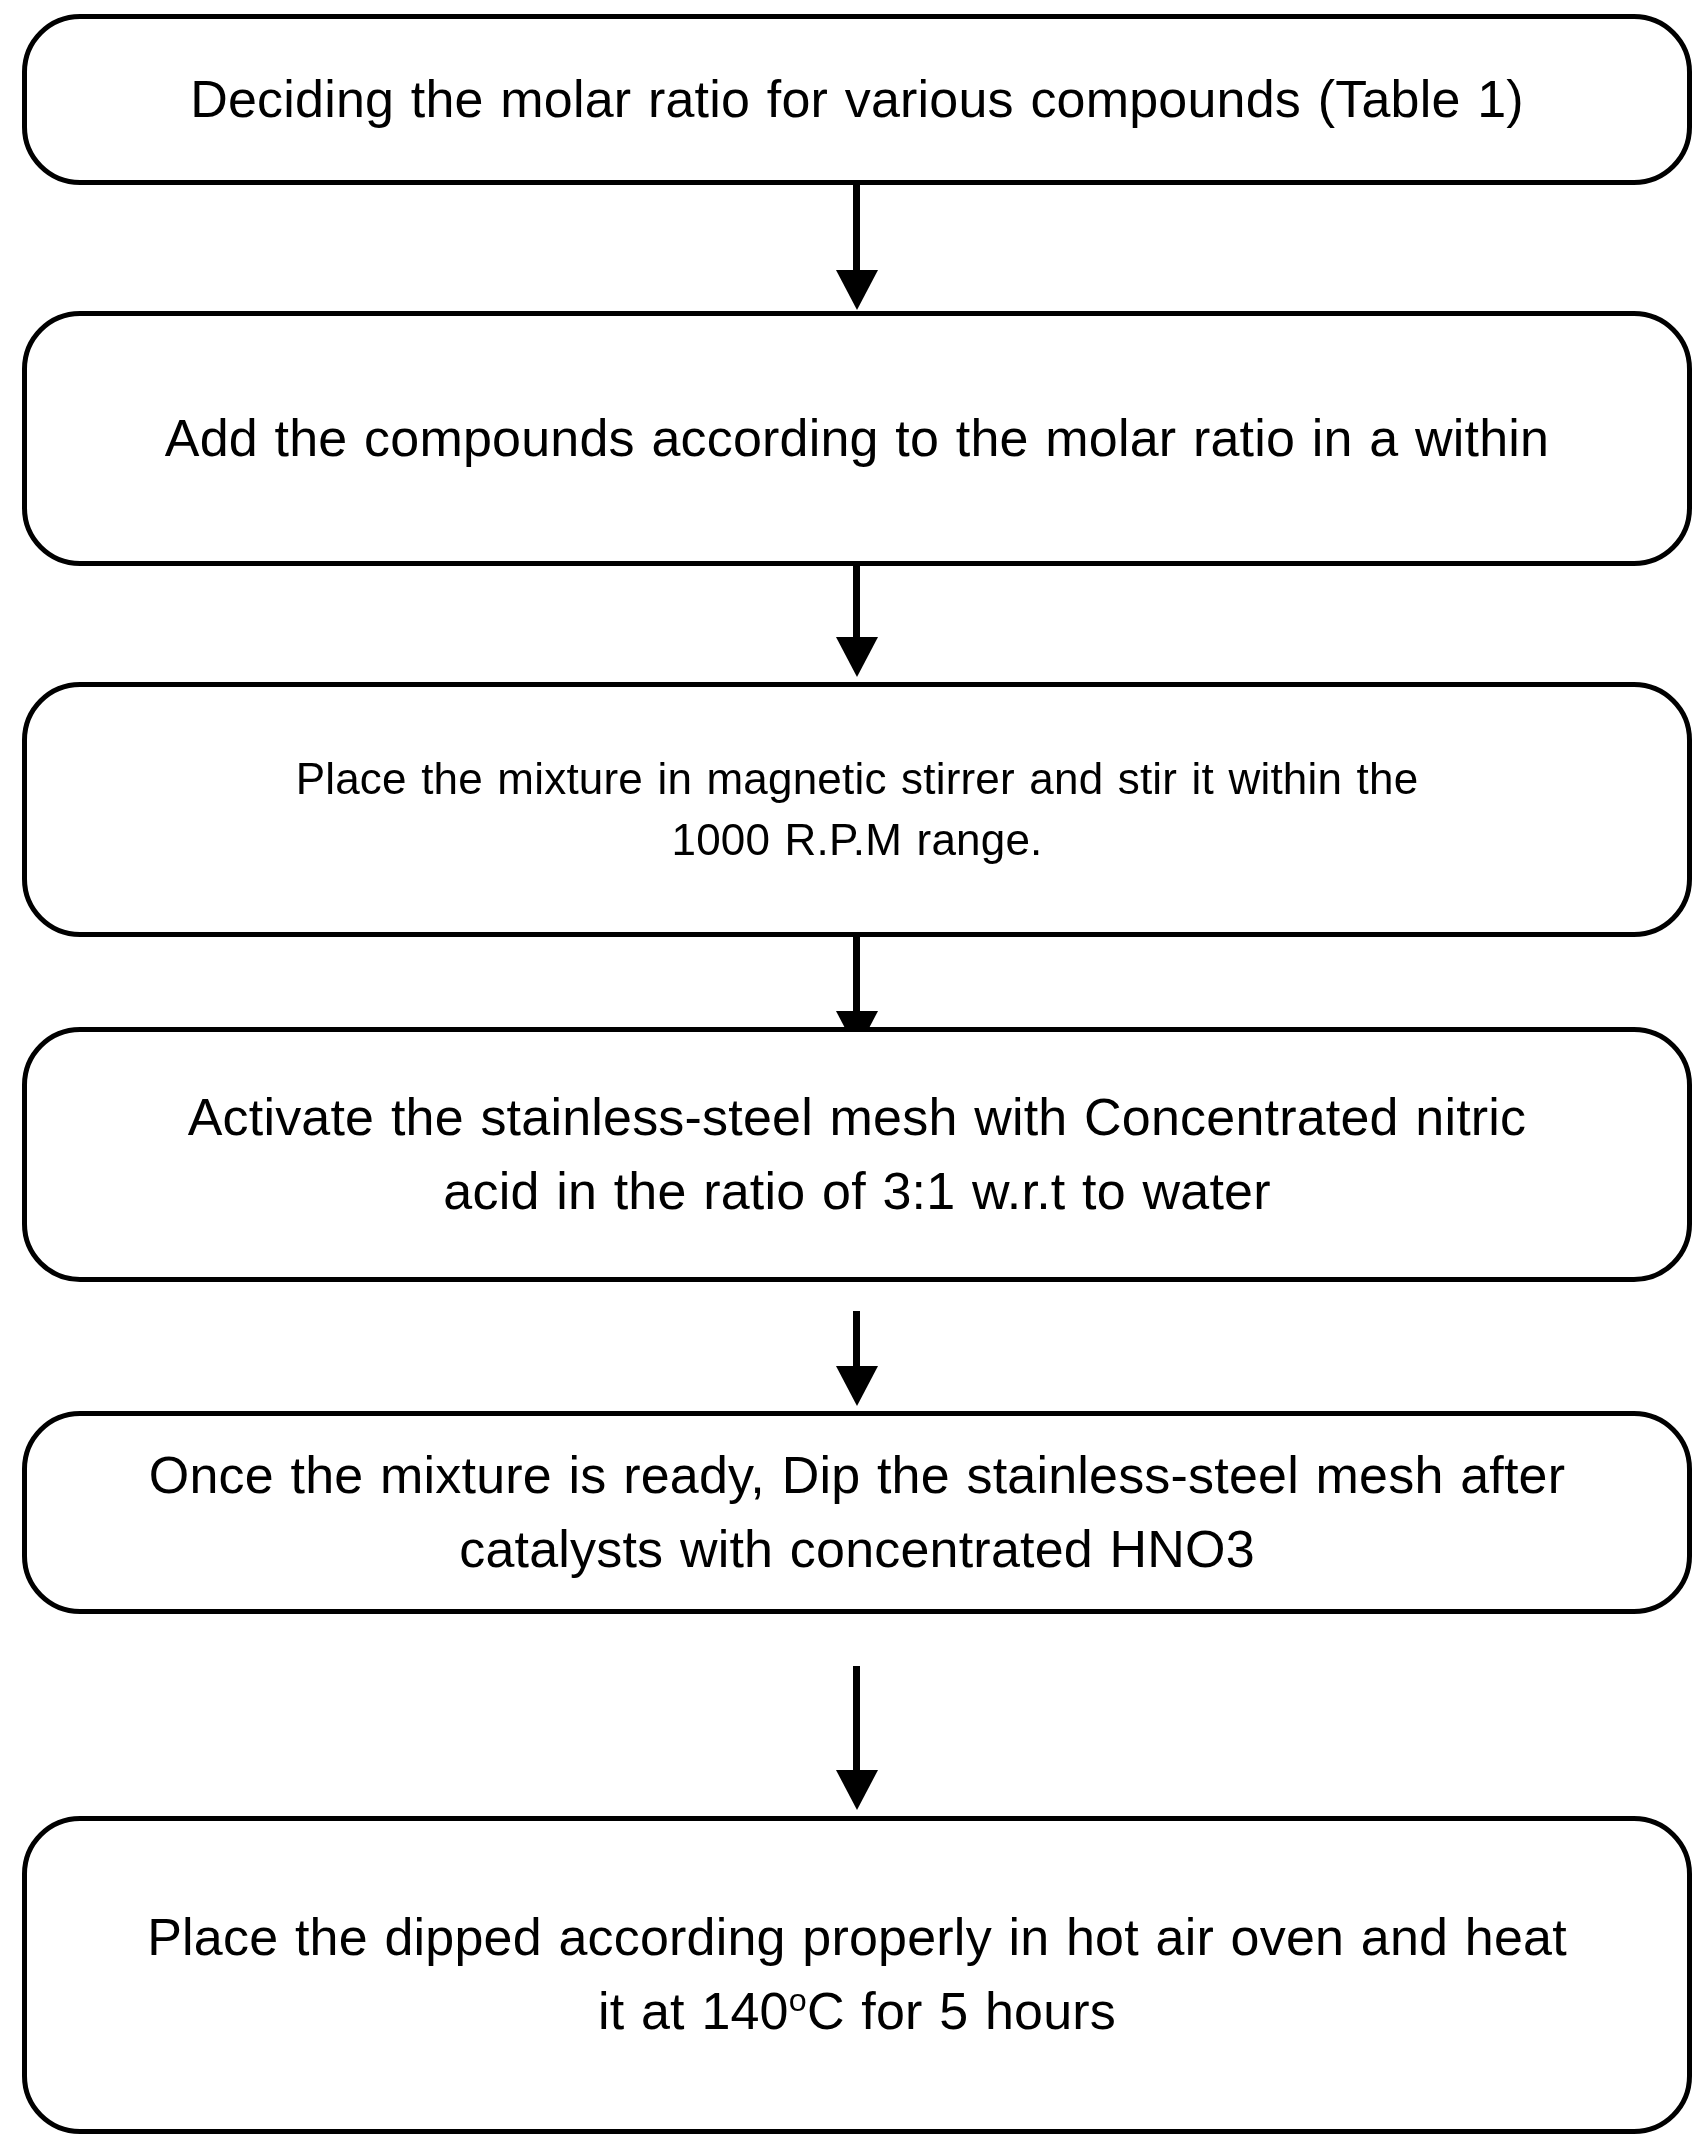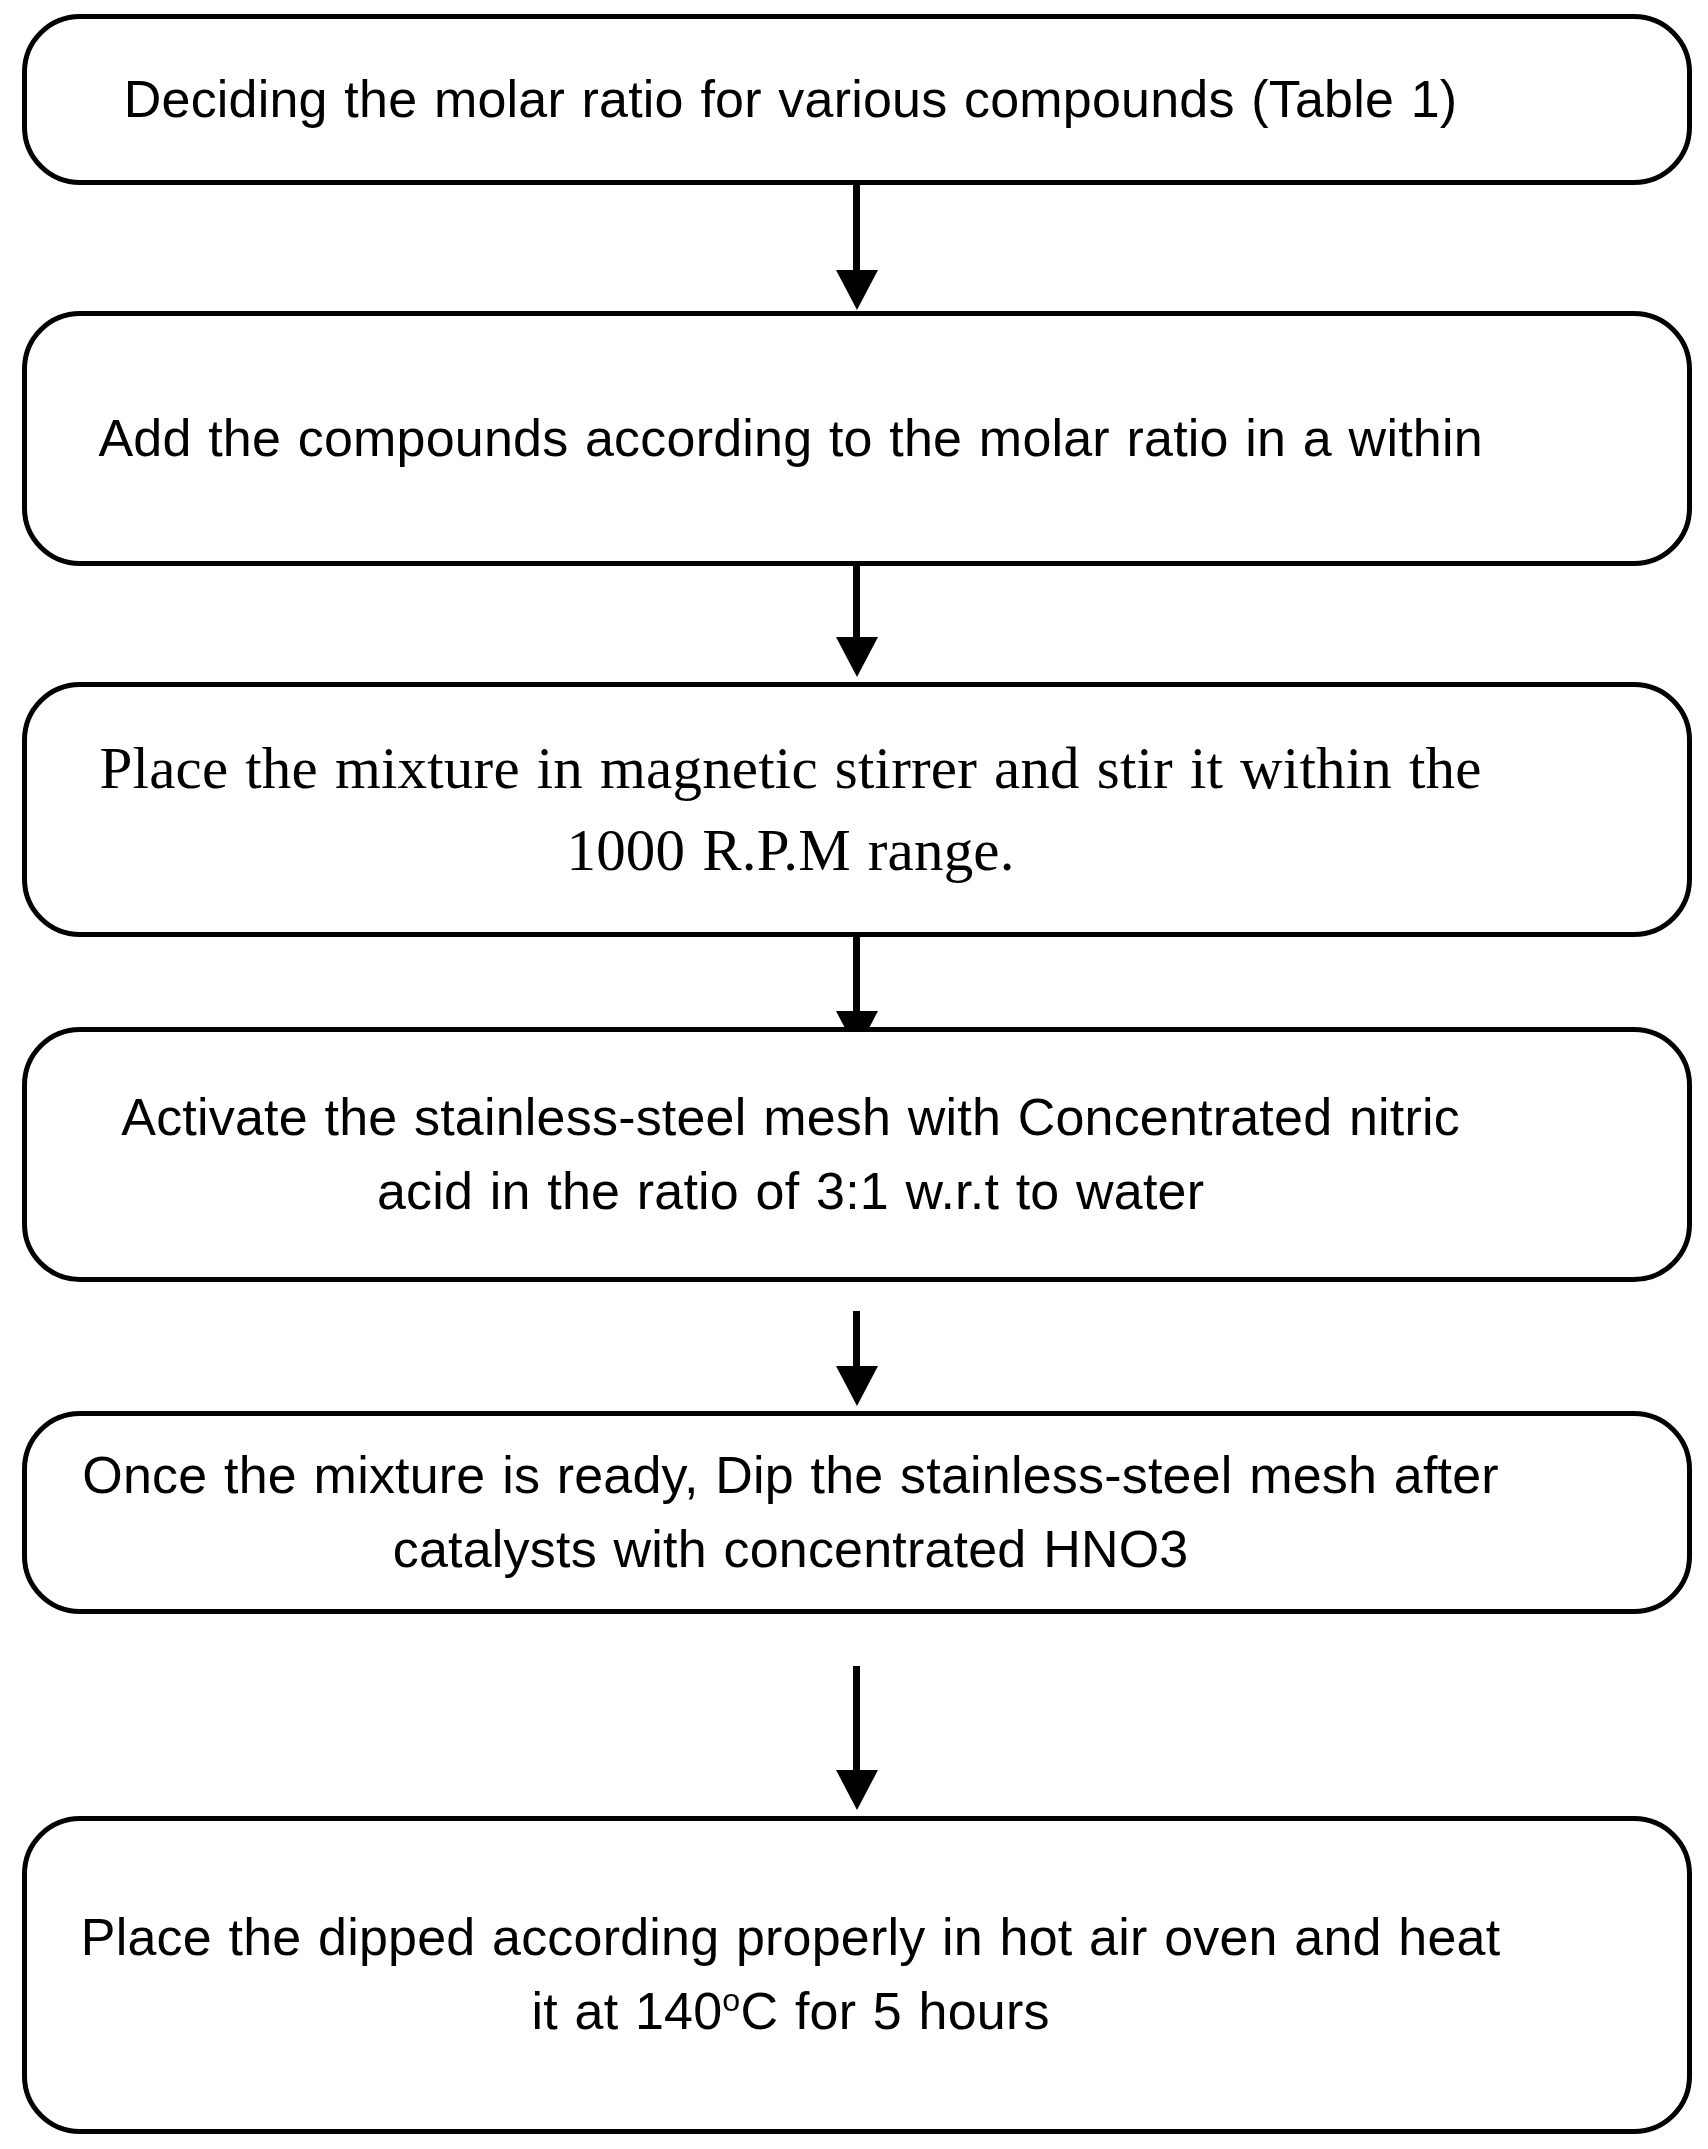"Deciding the molar ratio for" .node { justify-content: flex-start -> center }
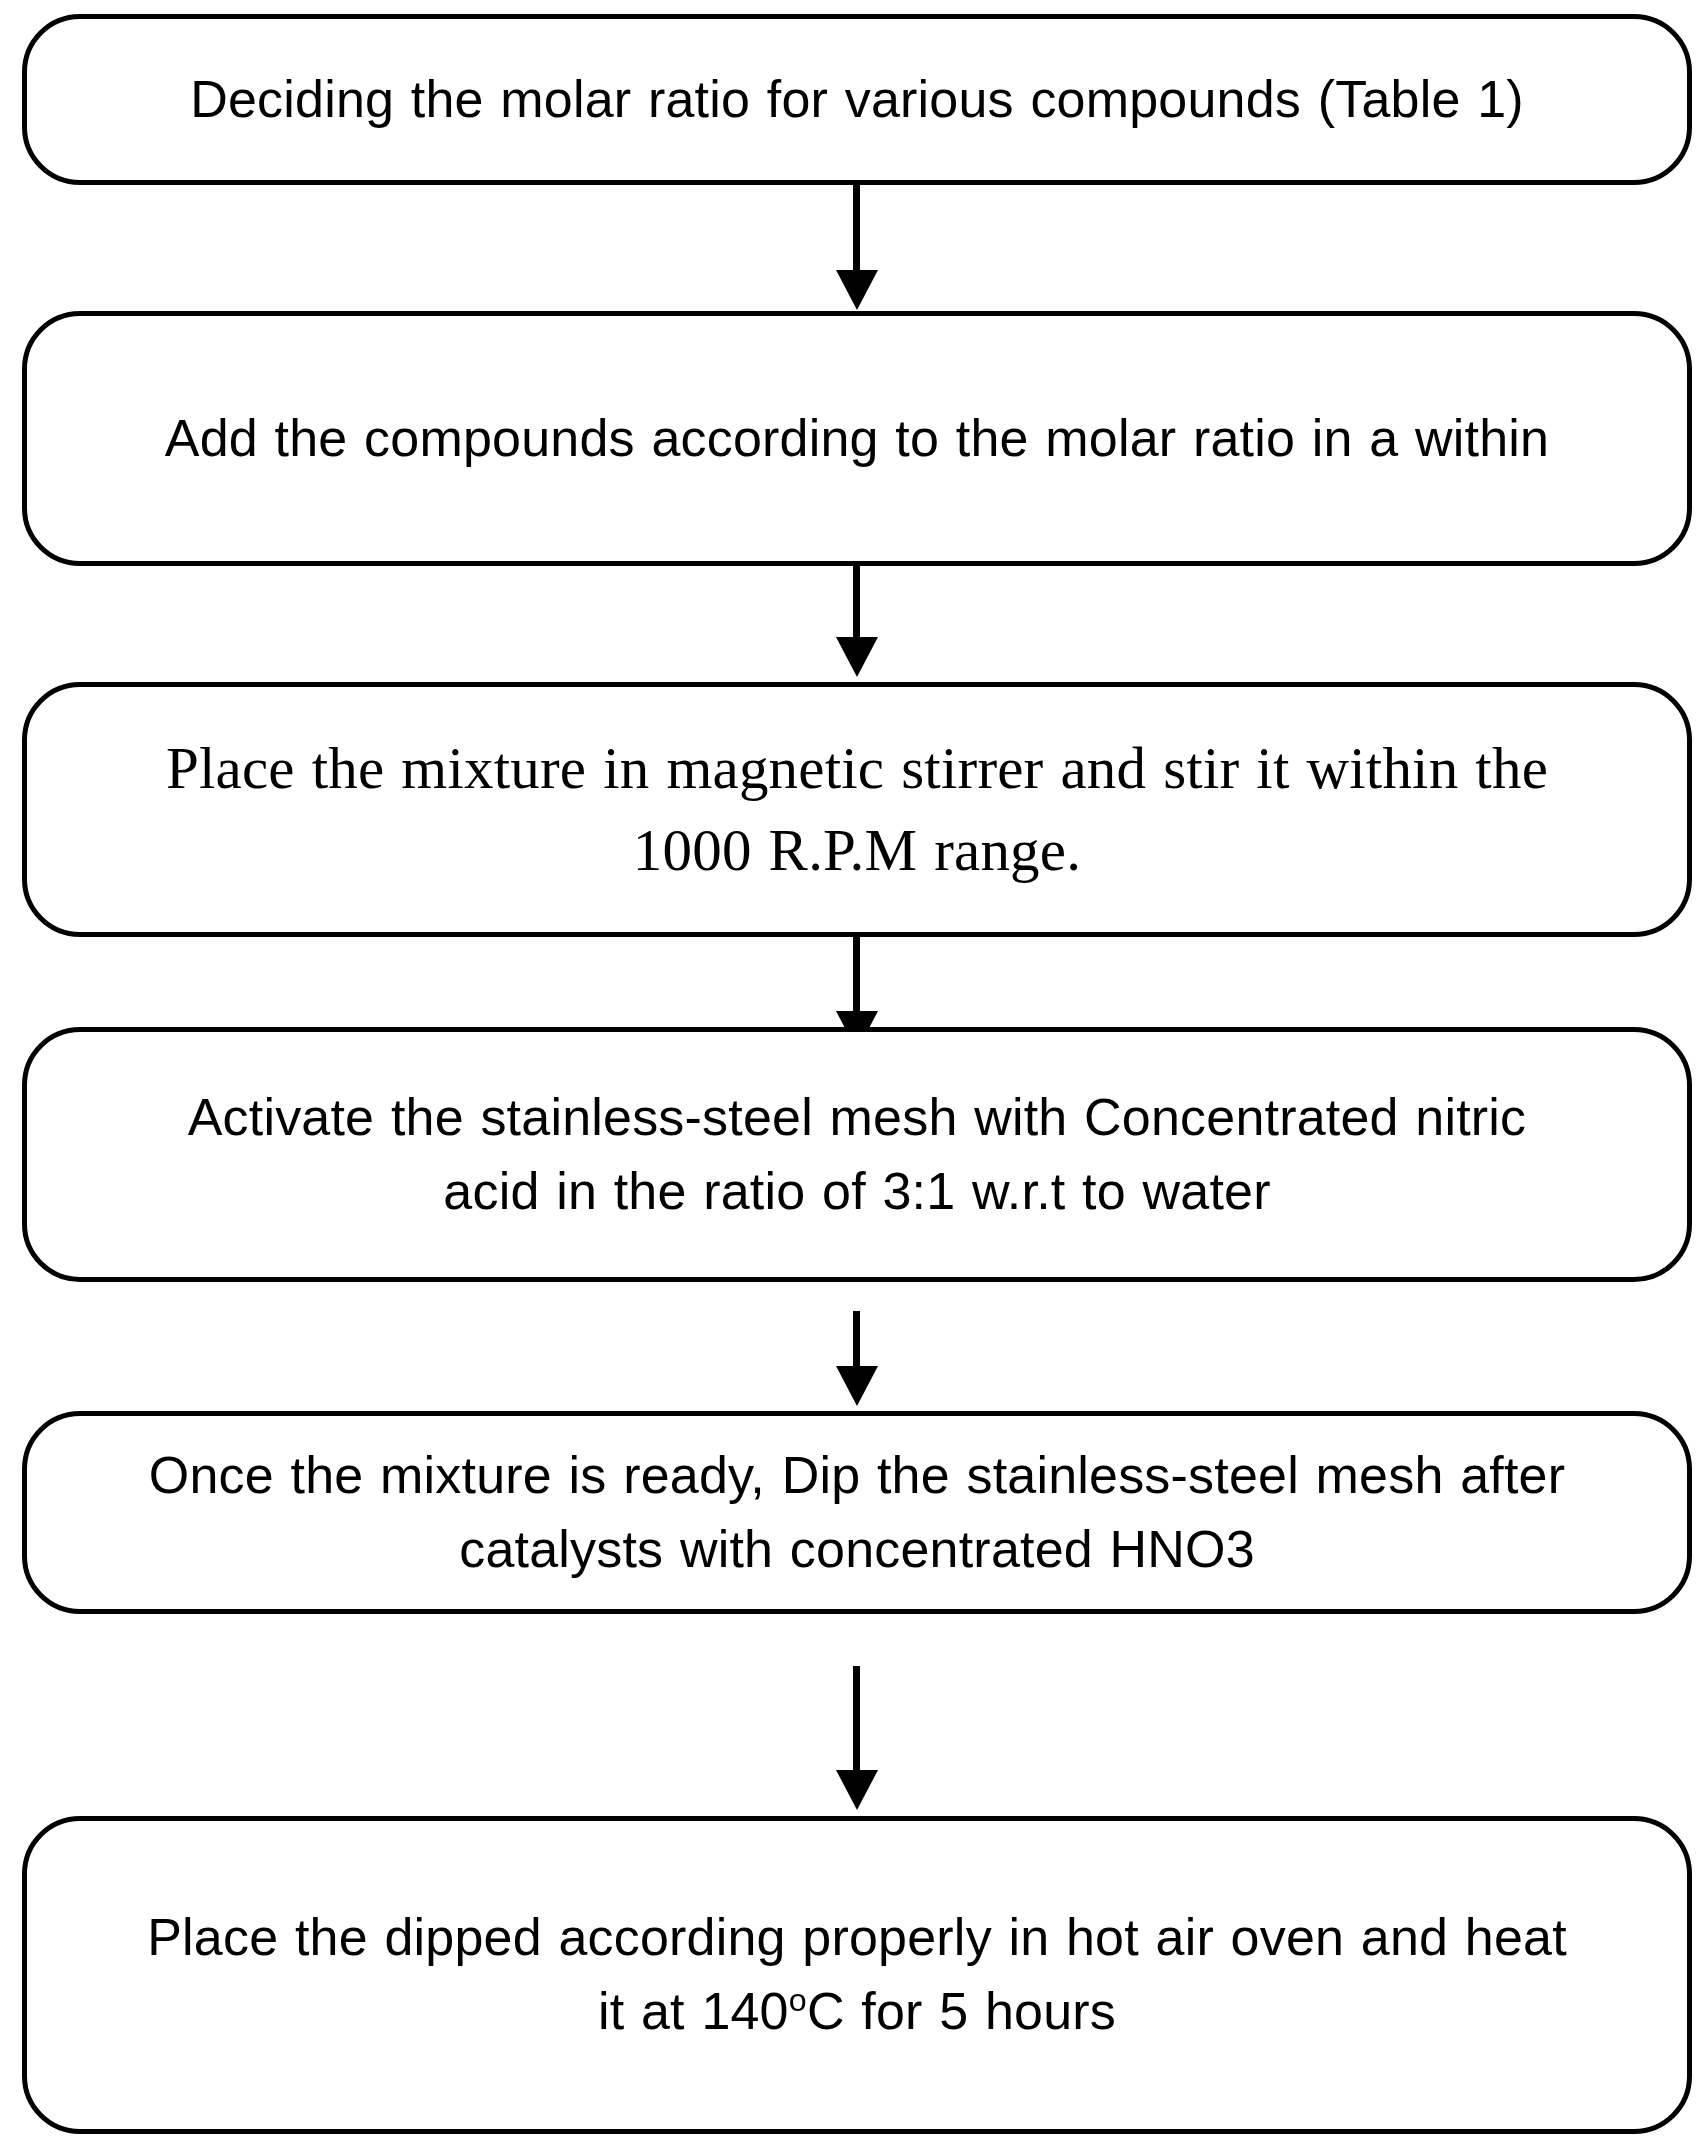"Place the mixture in magnetic" .node.serif .label { font-family: Liberation Serif, serif -> Liberation Sans, sans-serif; font-size: 59px -> 44px }
